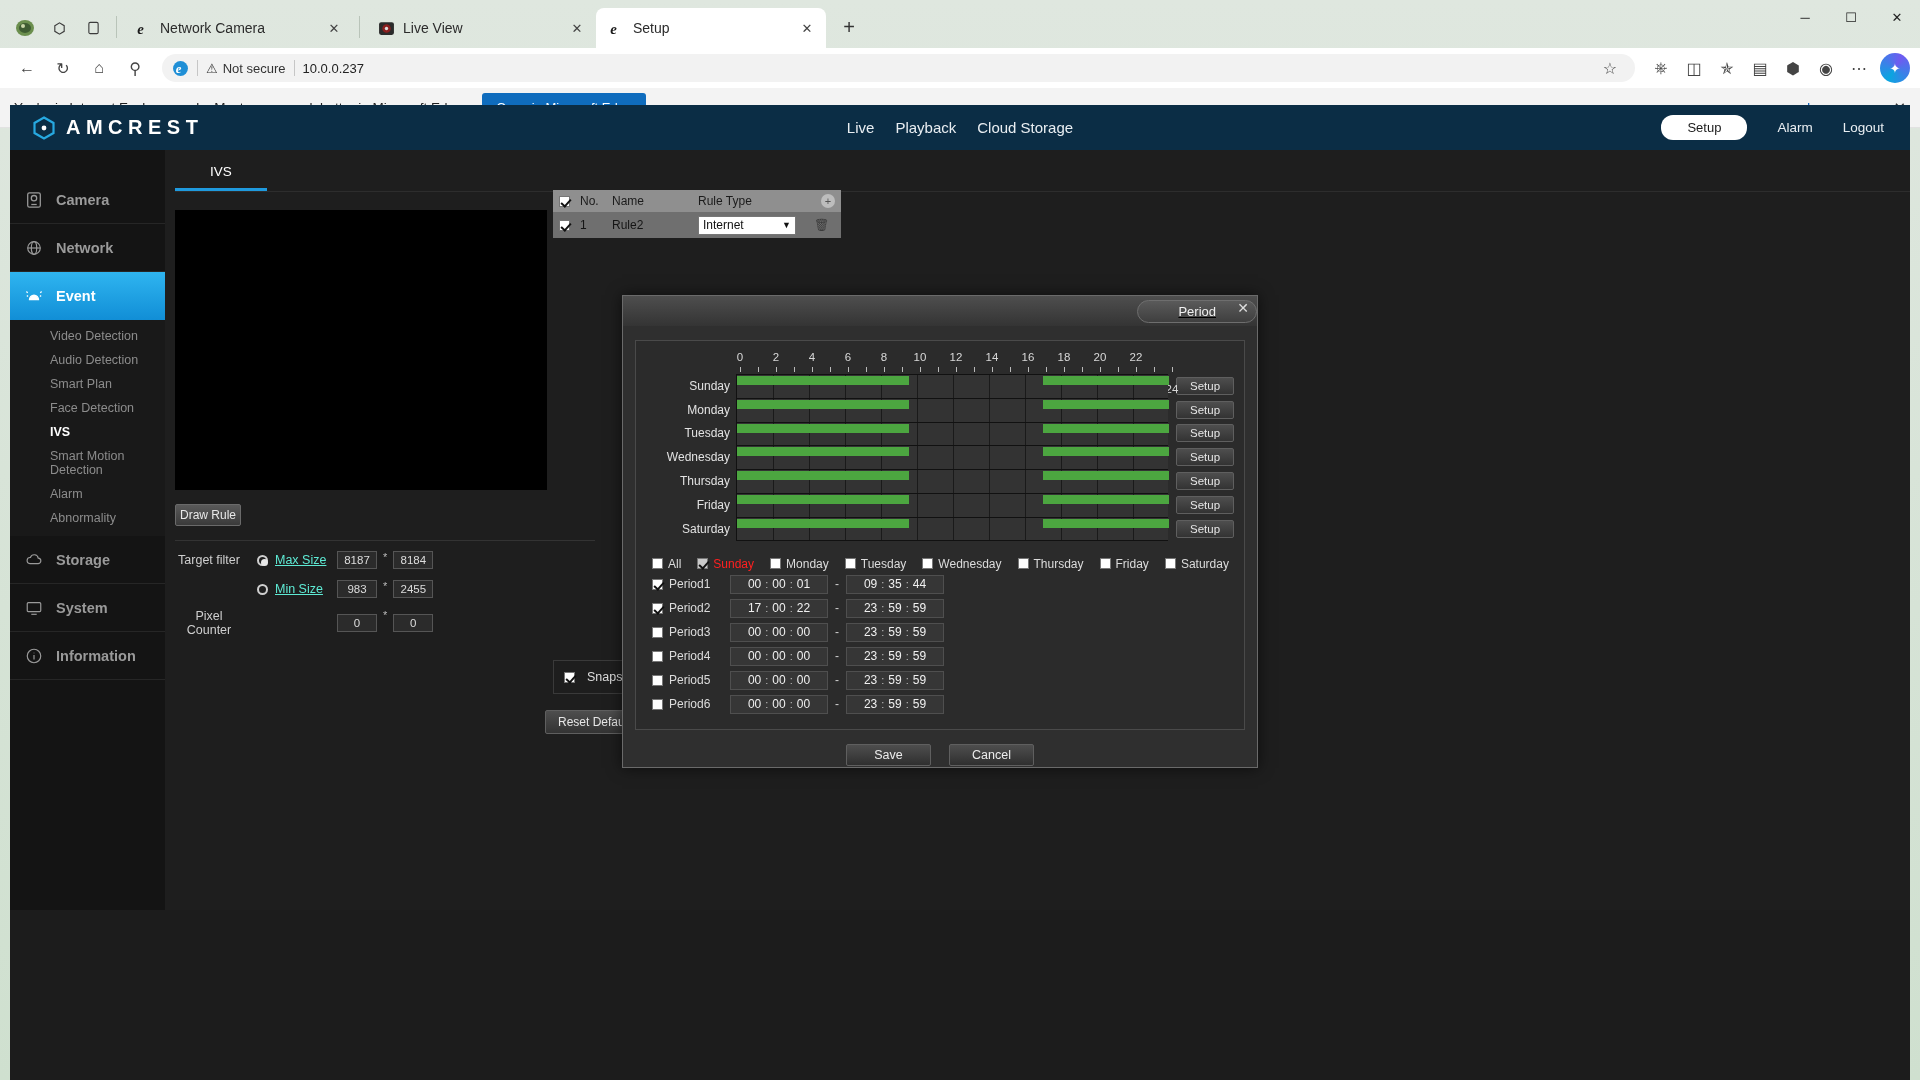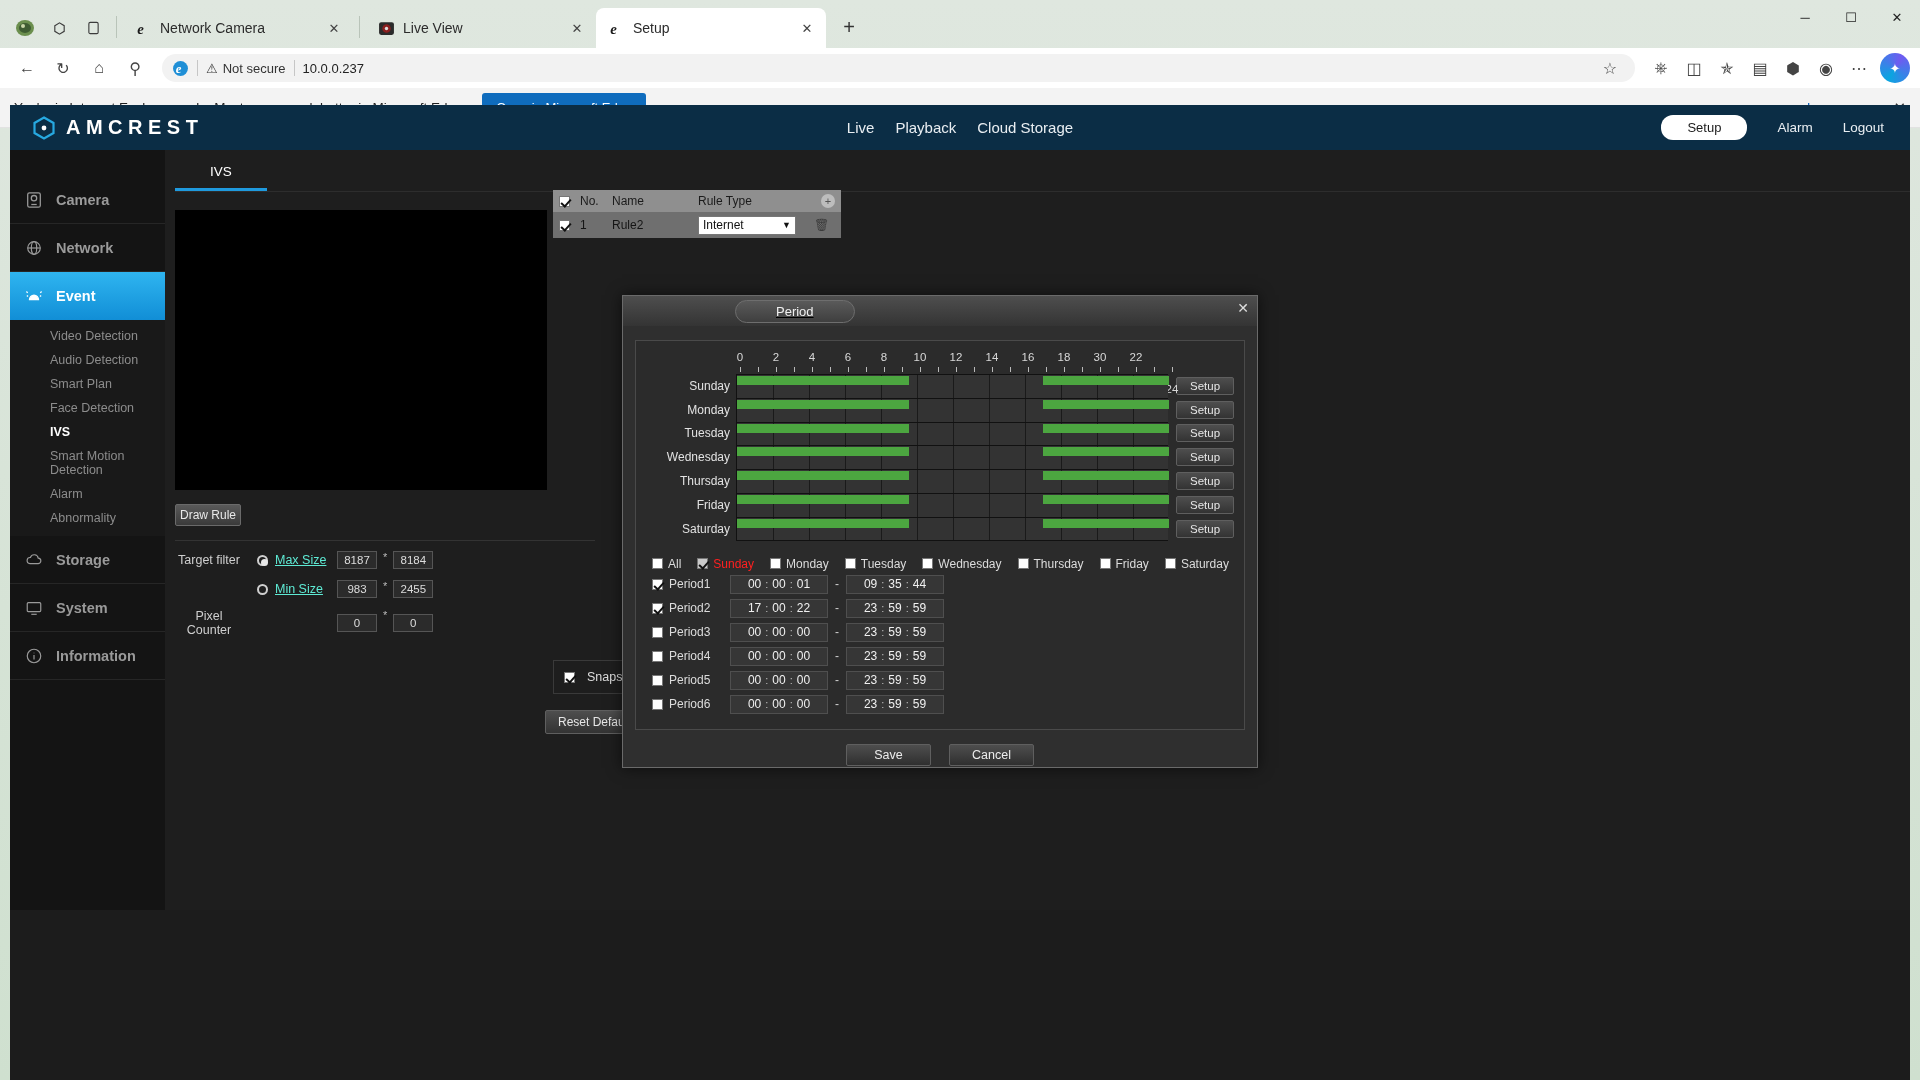"Period" .modal-title { justify-content: flex-start -> flex-end }
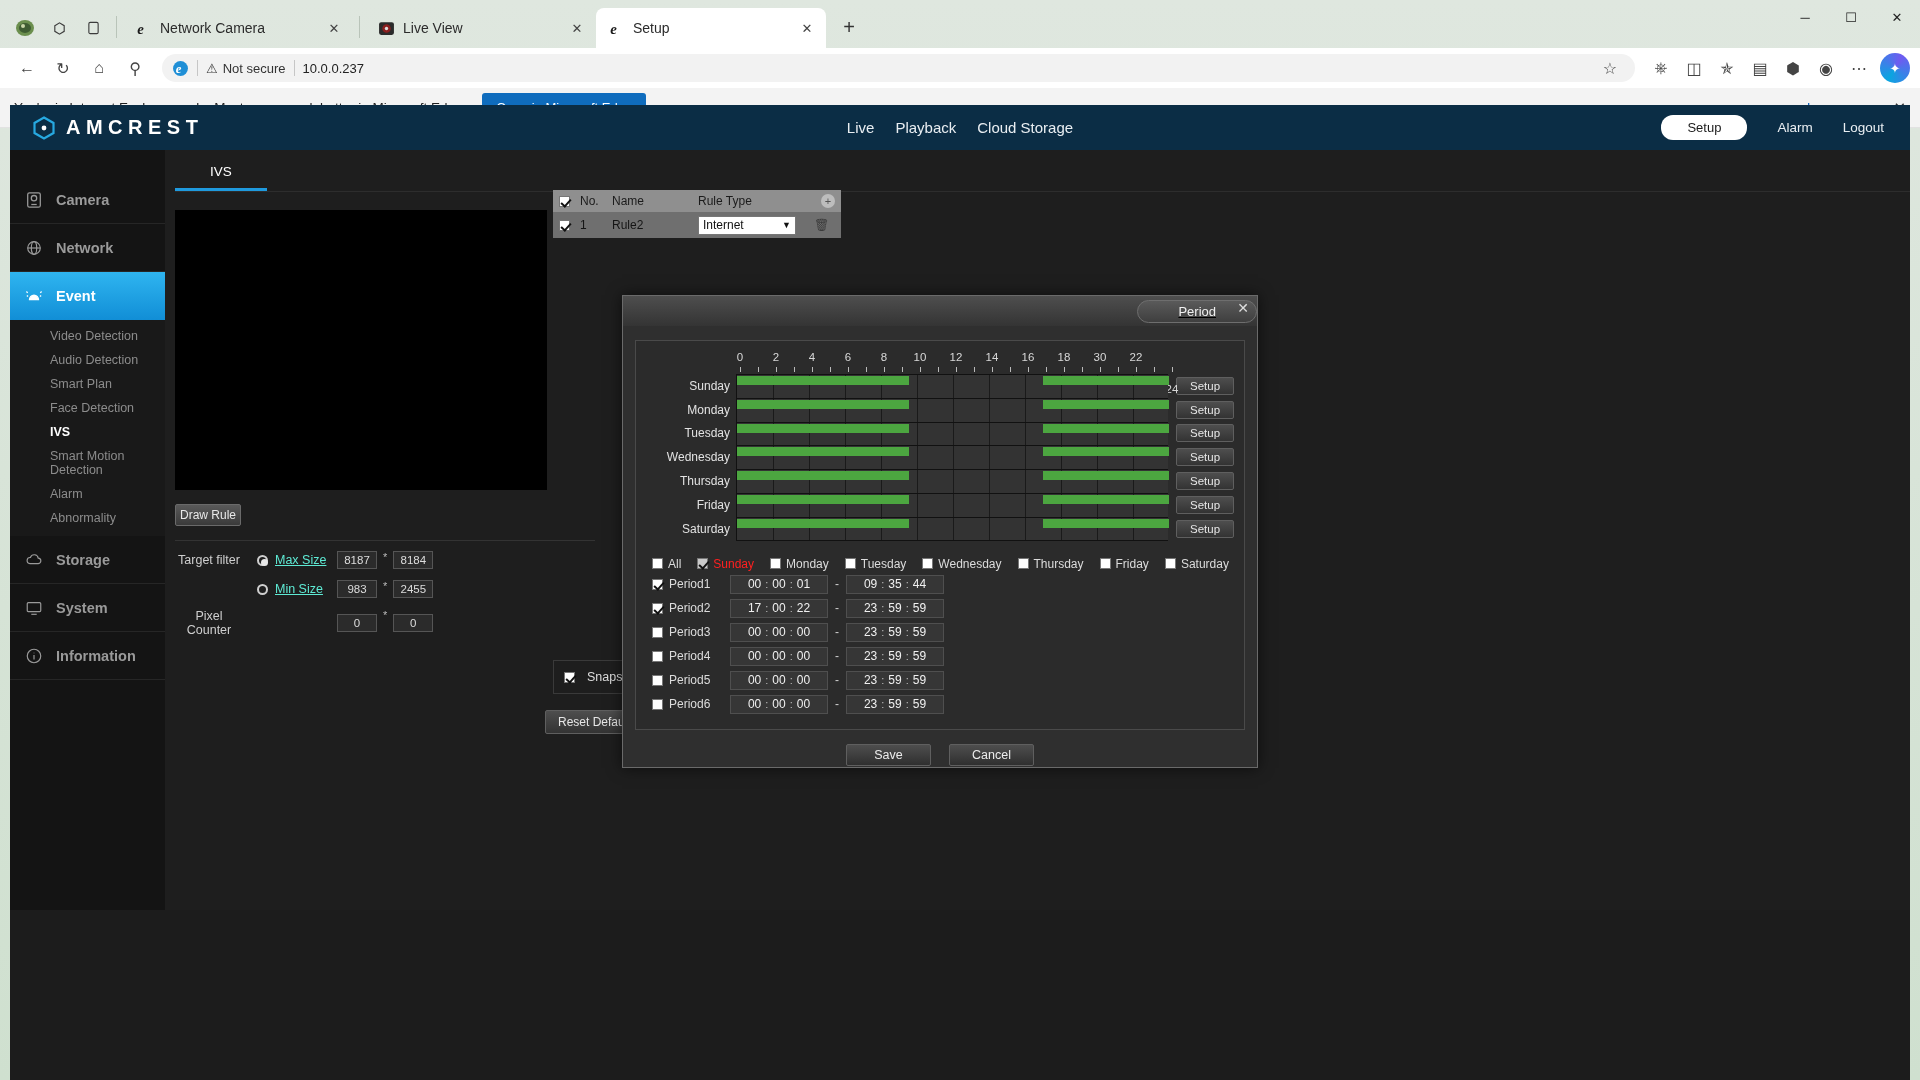"30" span { text: 30 -> 20 }
